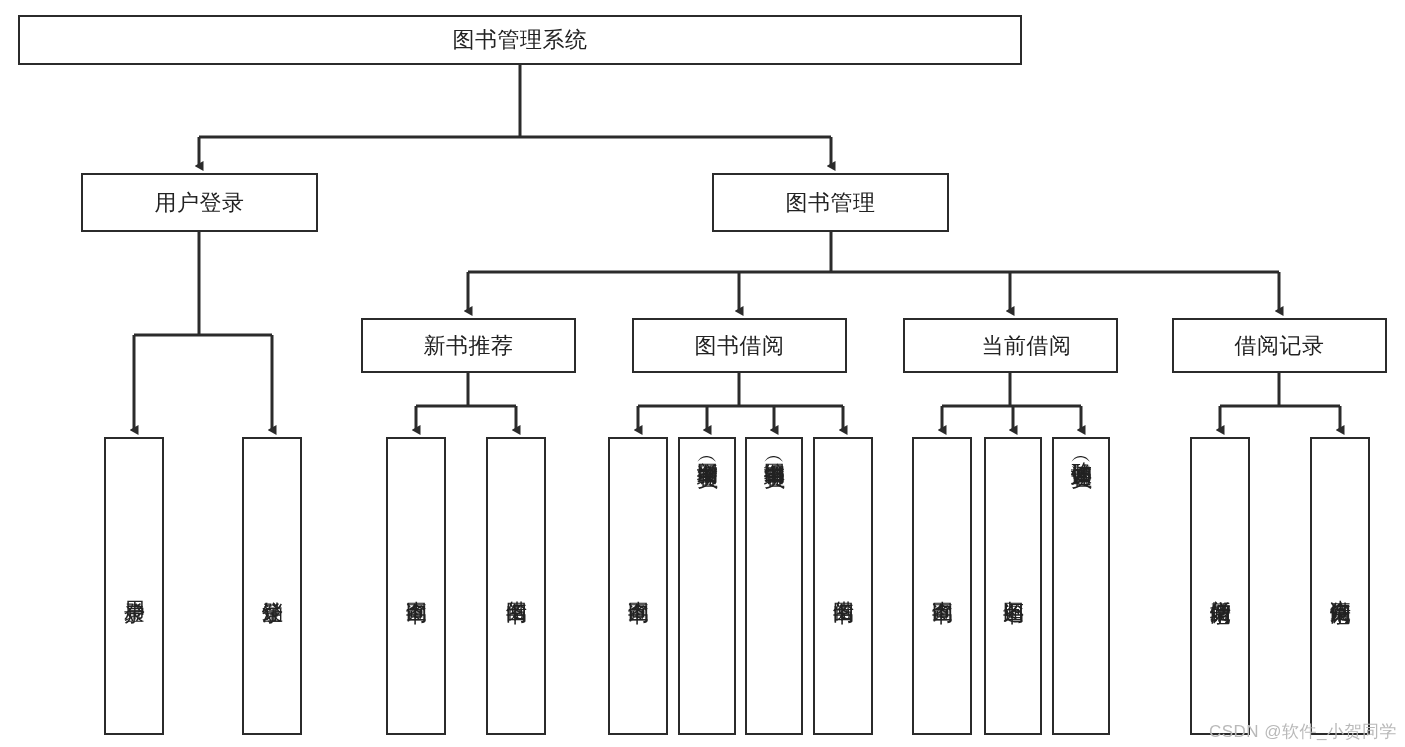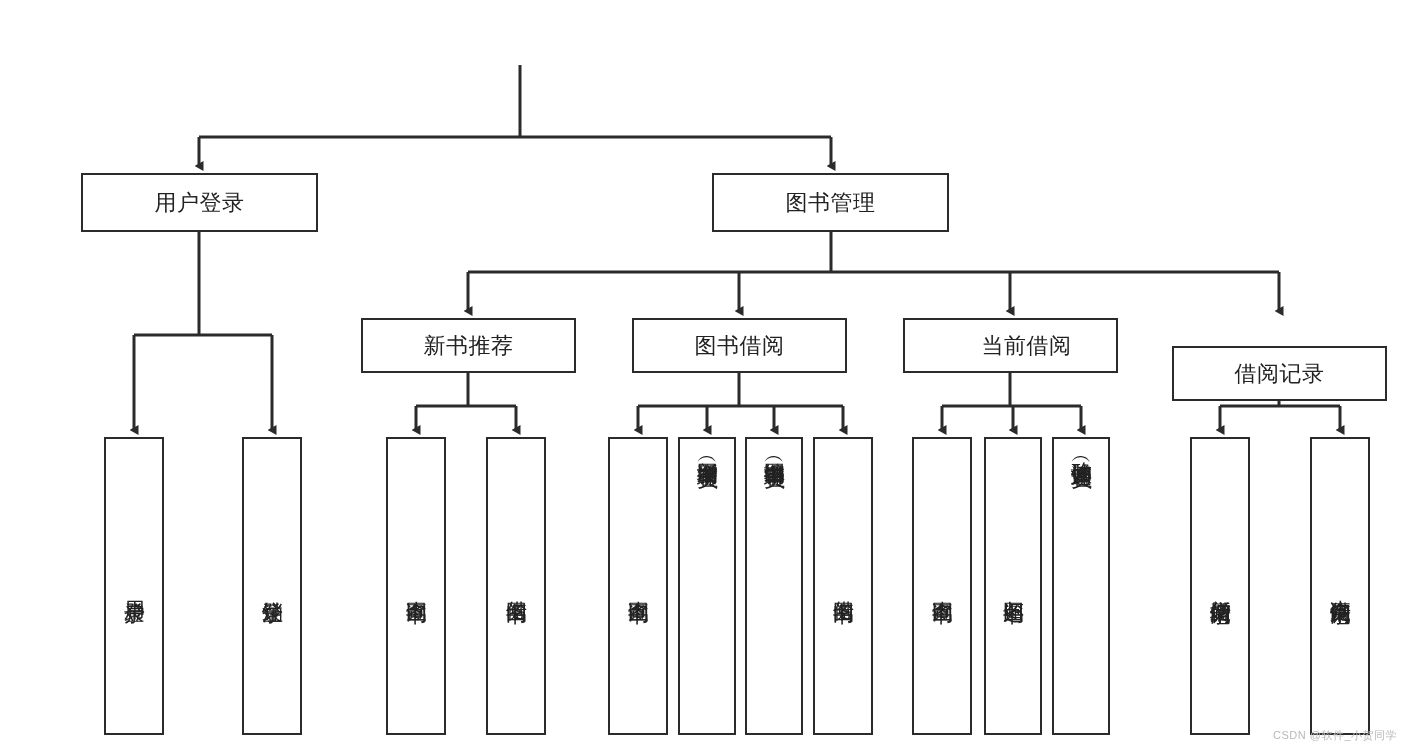"图书管理系统" div.node { html: none -> <div> <span>图书管理系统</span> </div> }
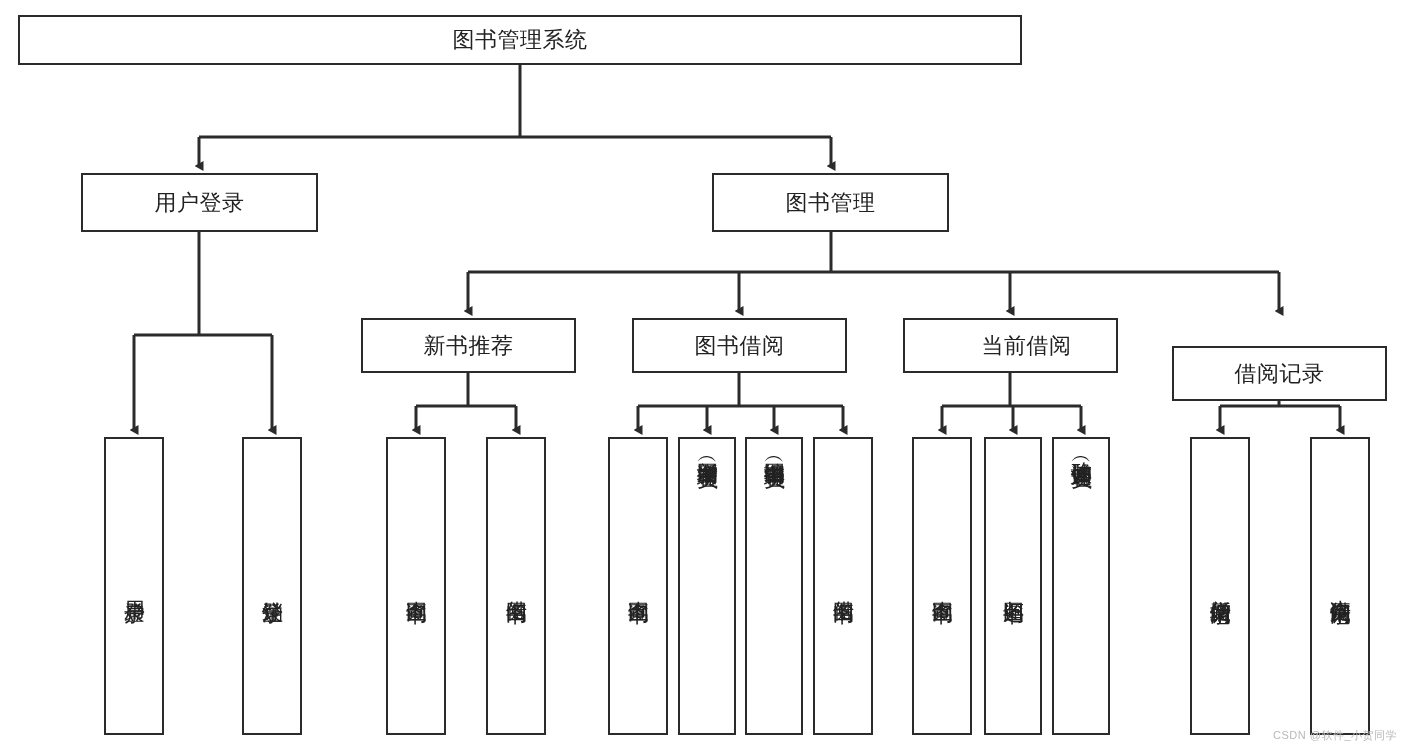"借阅记录" div.node { margin-top: 28px -> none }
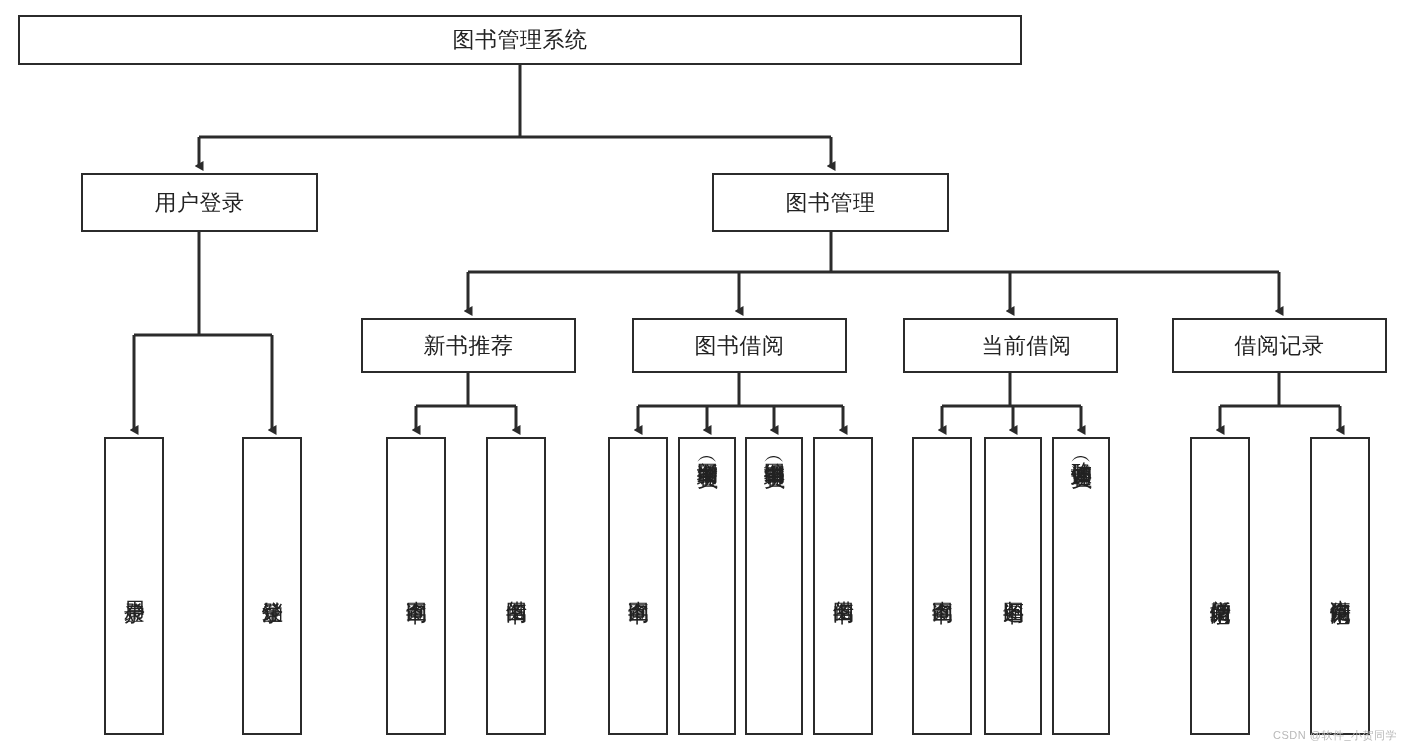"CSDN @软件_小贺同学" #watermark { font-size: 11px -> 17px }
